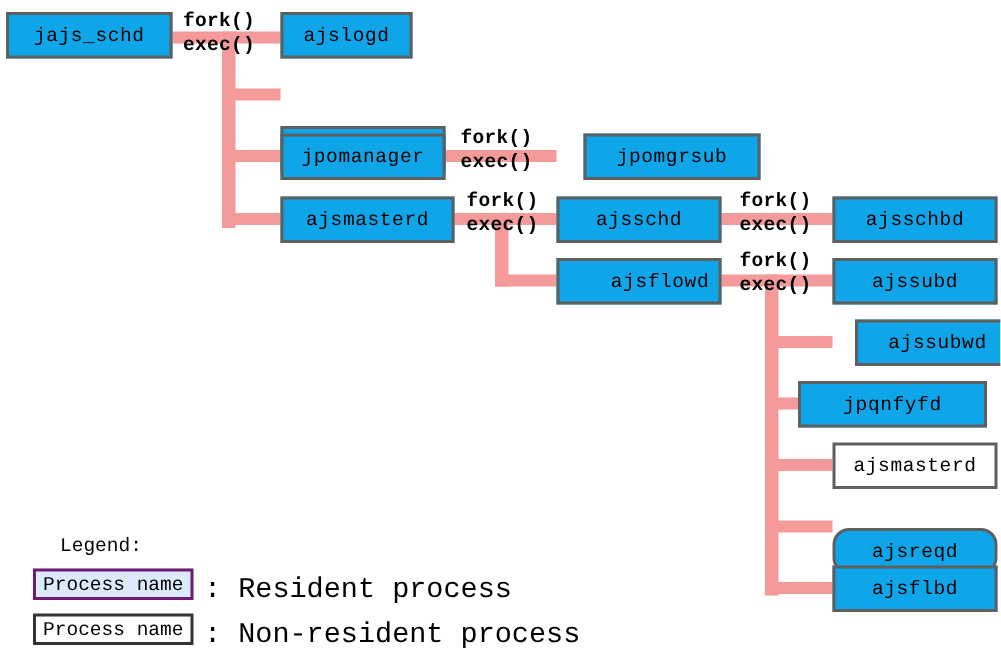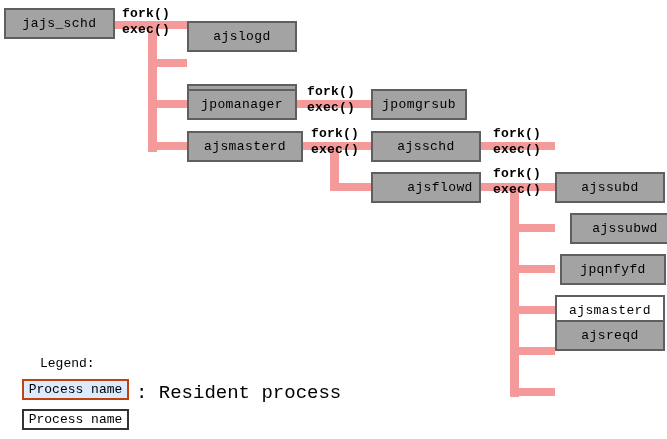"jajs_schd" .node { background: #a3a3a3 -> #0ea5e9 }
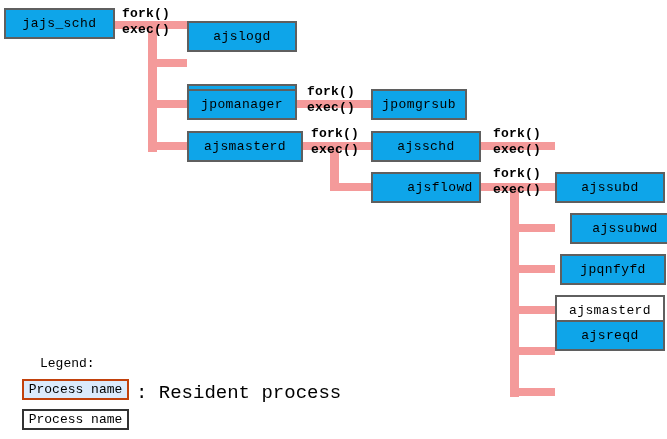"ajslogd" div.node { top: 21px -> 8px; width: 110px -> 88px }
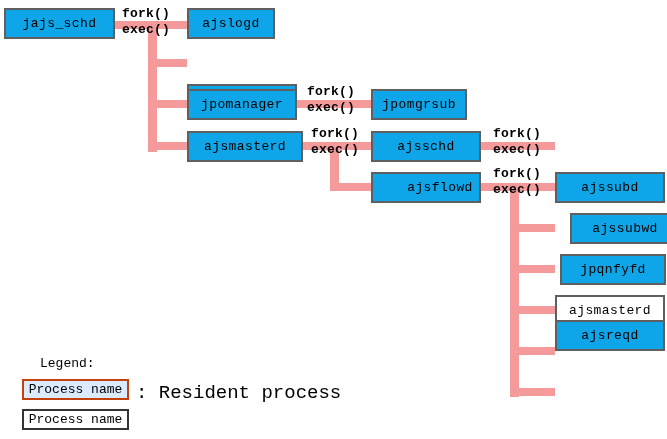"jpomgrsub" div.node { left: 371px -> 389px; width: 96px -> 118px }
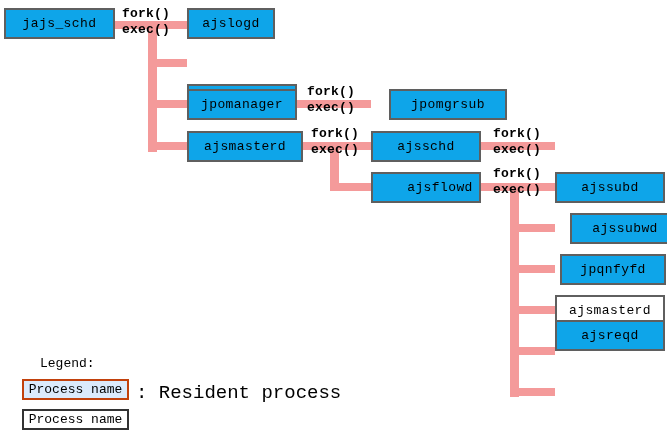"ajsschbd" div.node { html: none -> <div>ajsschbd</div> }
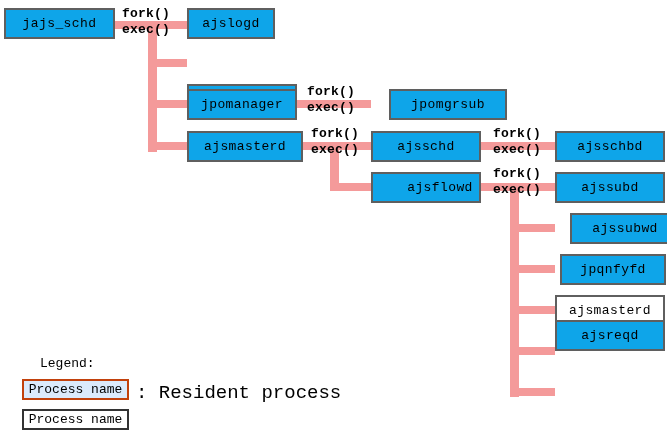"jpqnfyfd" div.node { left: 560px -> 532px; width: 106px -> 126px }
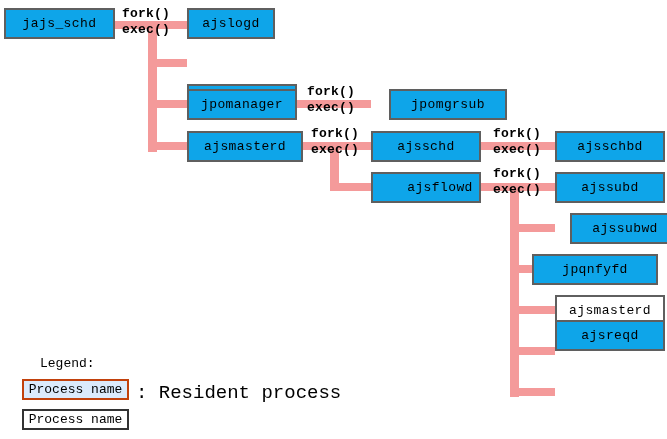"ajsreqd" div.node { border-radius: none -> 11px; top: 320px -> 352px }
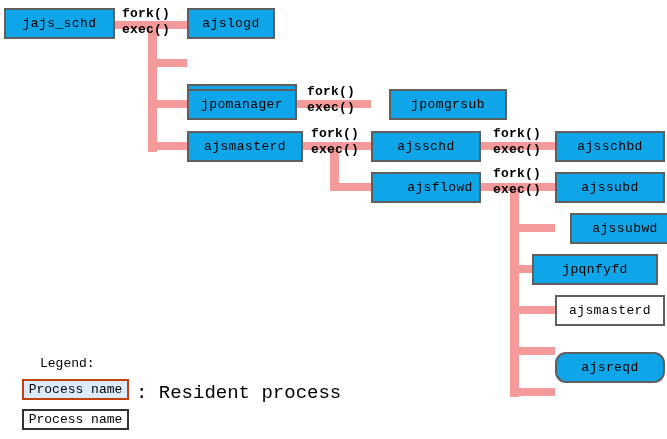"Process name" .legend-box { border: 2px solid #c2410c -> 2px solid #701a75 }
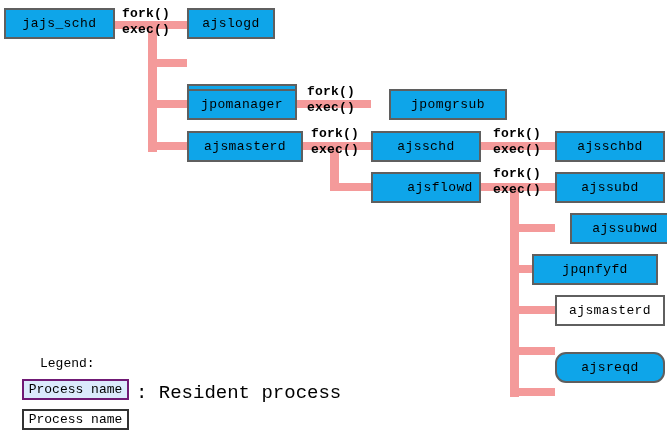"ajsflbd" div.node { html: none -> <div>ajsflbd</div> }
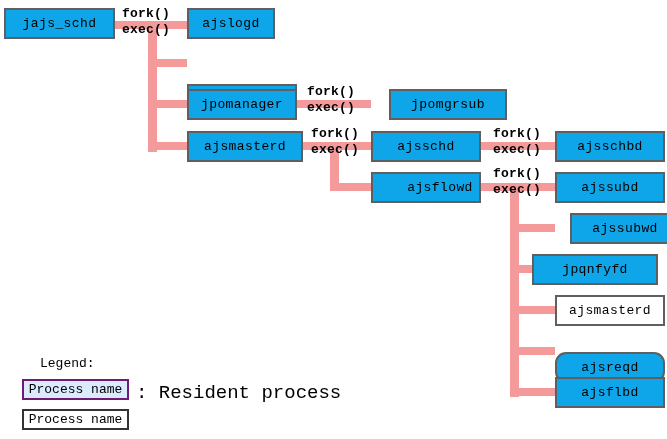": Non-resident process" div.legend-desc { html: none -> <div>: Non-resident process</div> }
